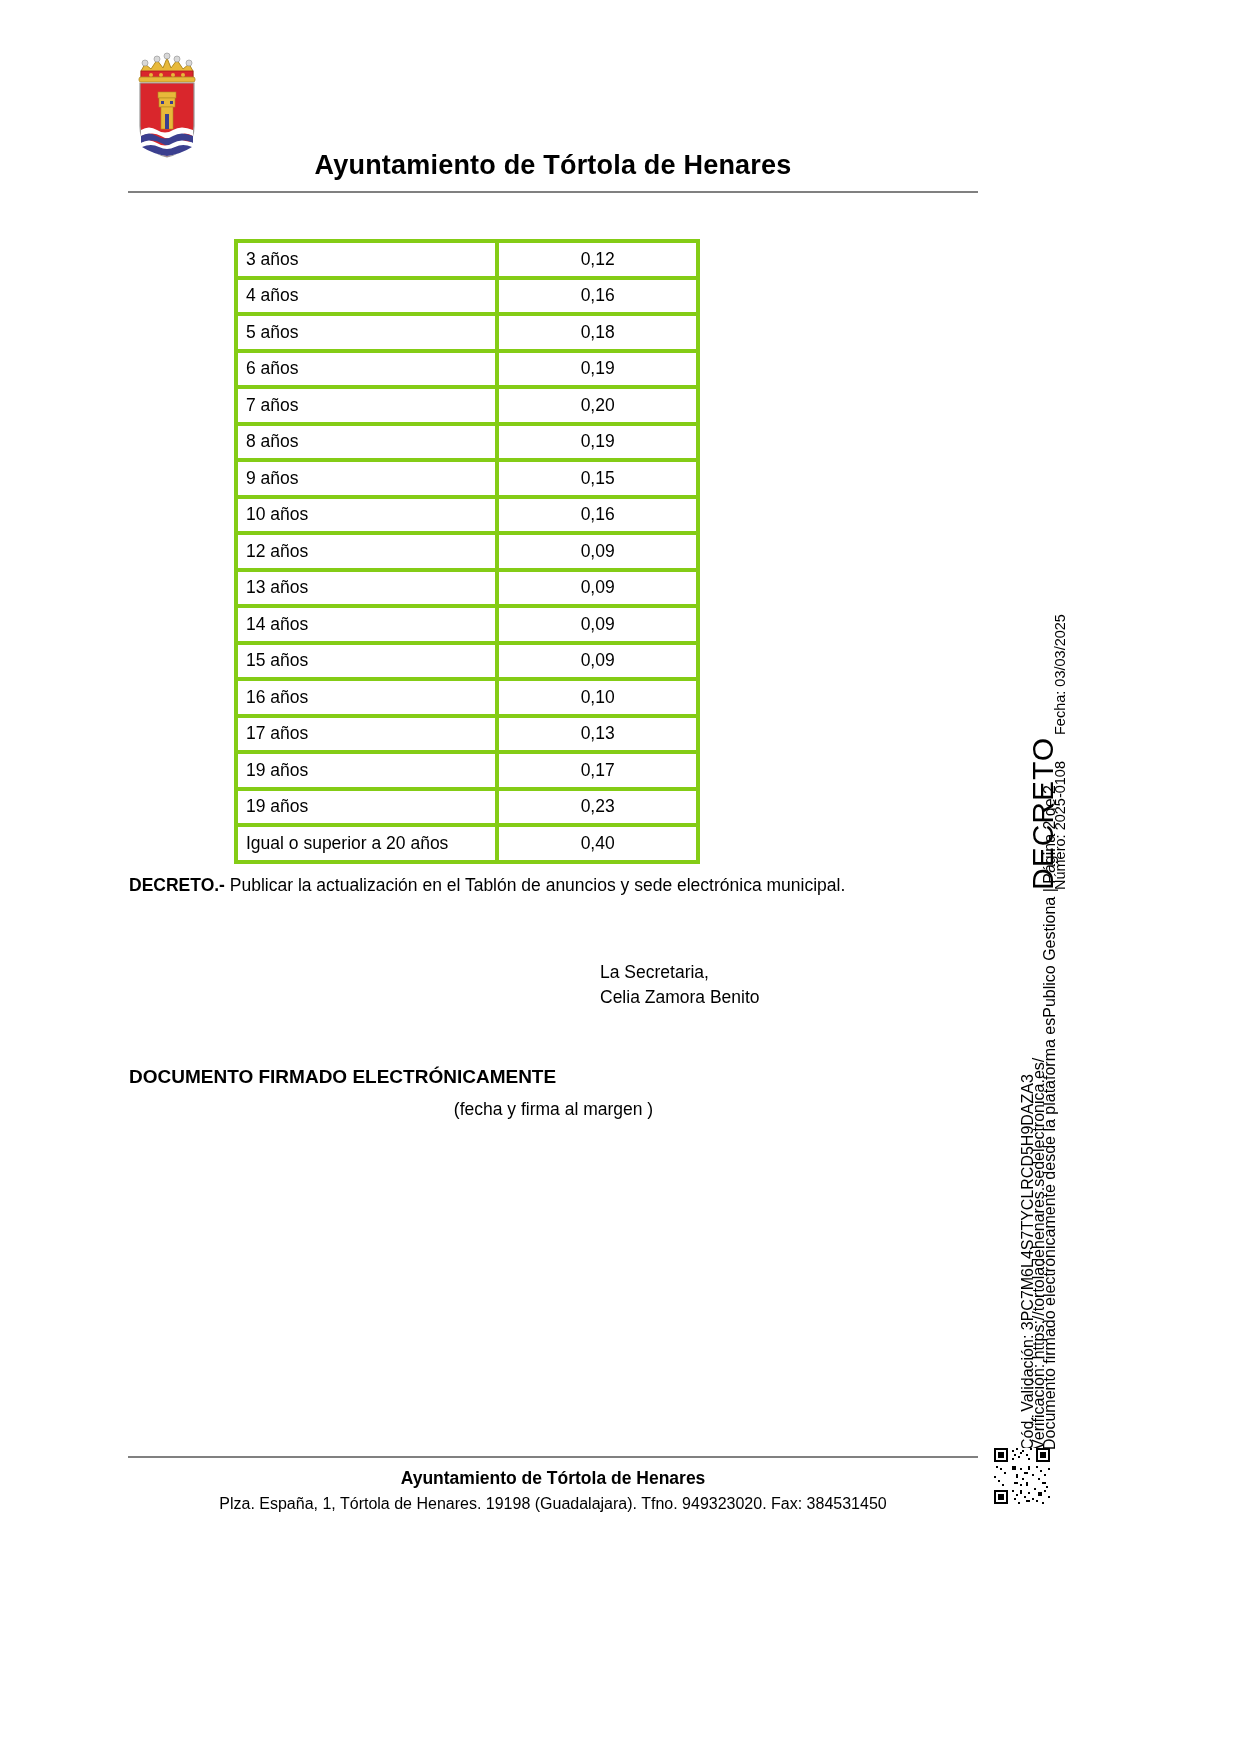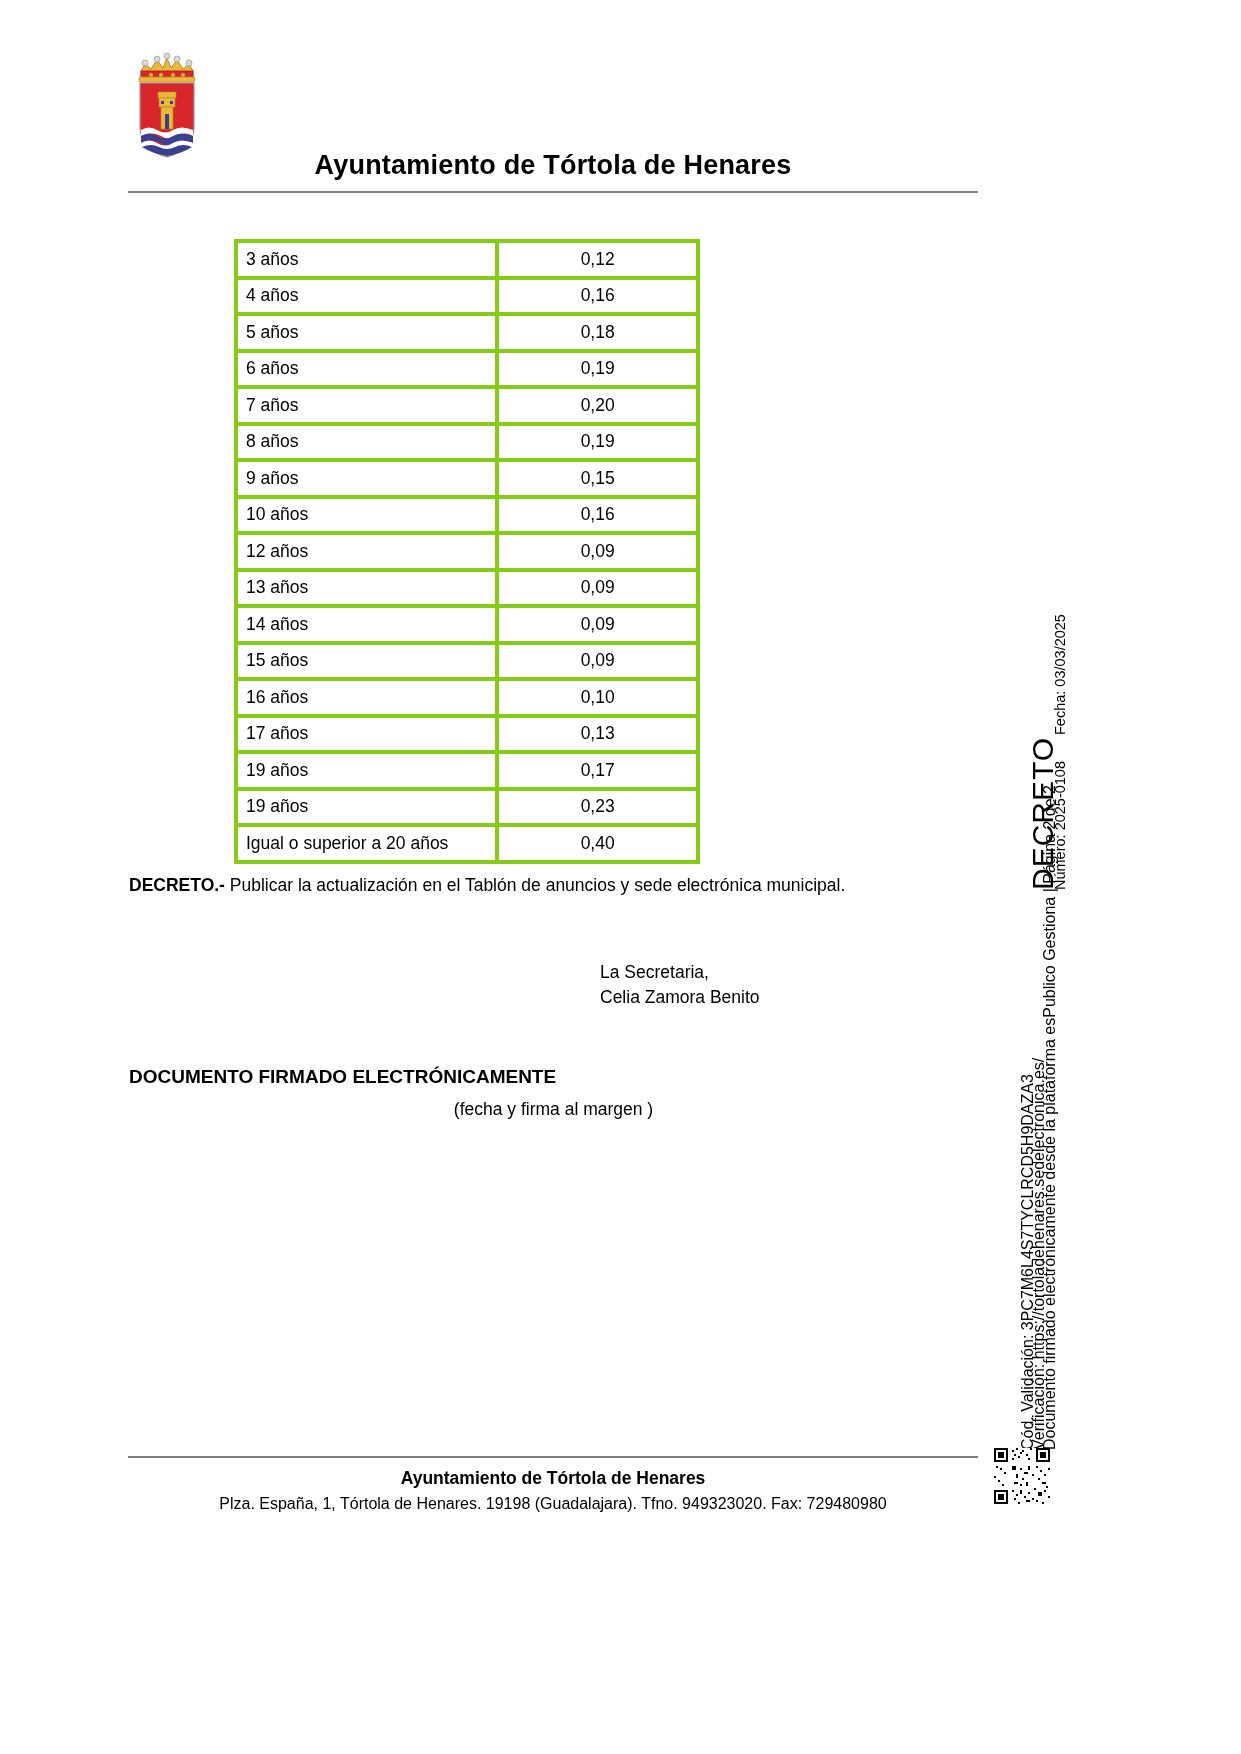"Plza. España, 1, Tórtola de" div.footer-sub { text: 729480980 -> 384531450 }
